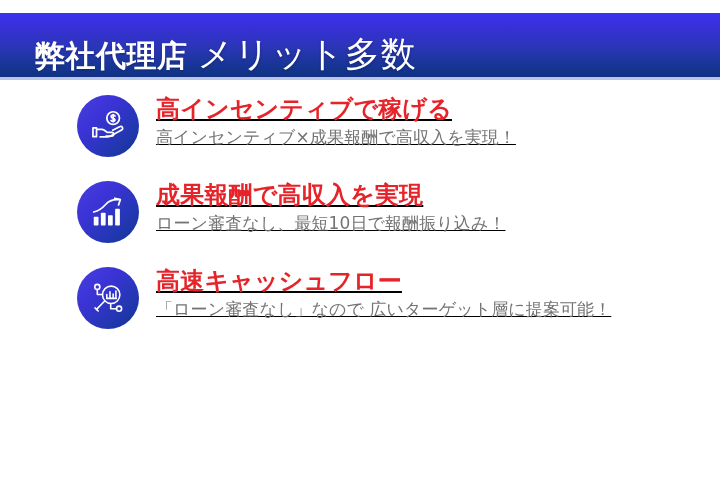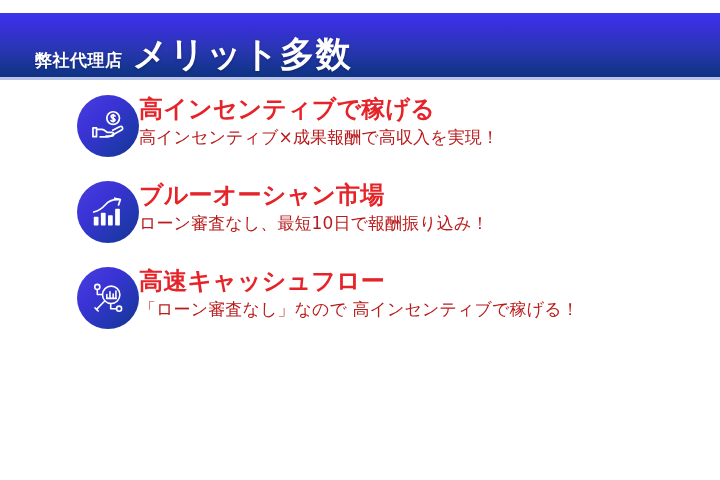"弊社代理店" .banner-pre { font-size: 17px -> 30px }
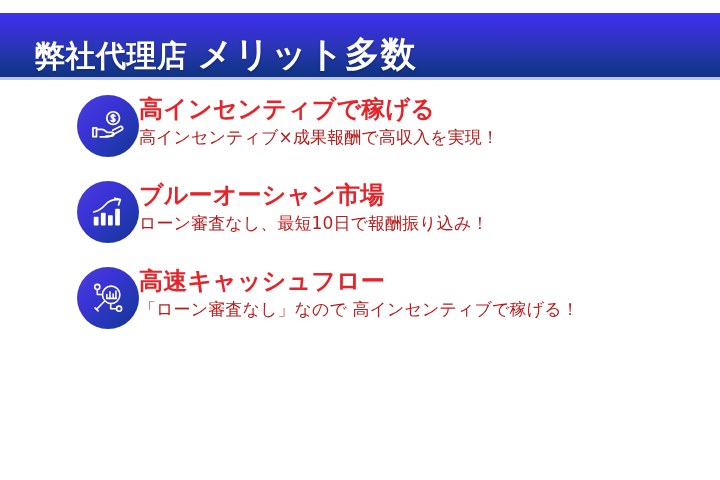"メリット多数" .banner-main { font-weight: 700 -> 400 }
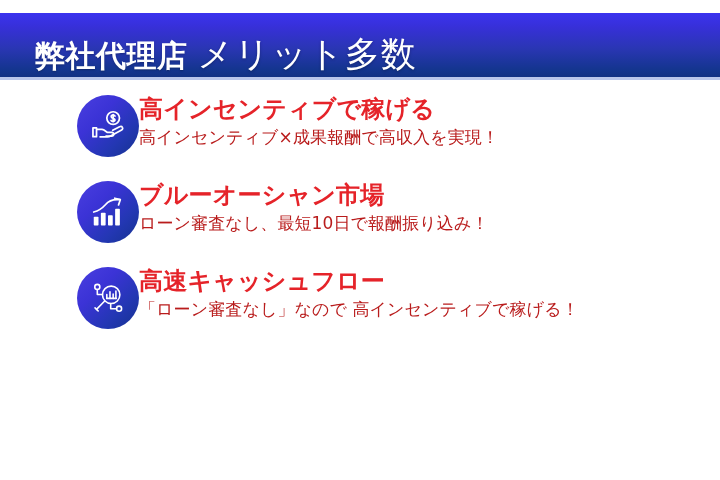"高インセンティブで稼げる" .benefit { gap: none -> 17px; text-decoration: none -> underline }
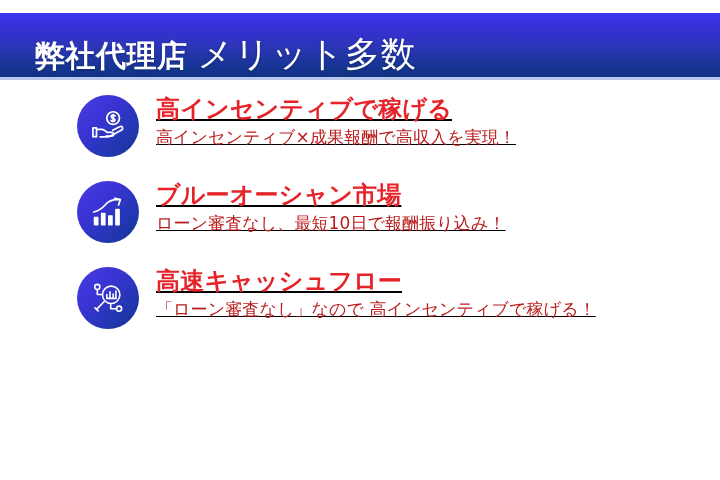"高インセンティブ×成果報酬で高収入を実現！" .b-sub { color: #b91c1c -> #737373 }
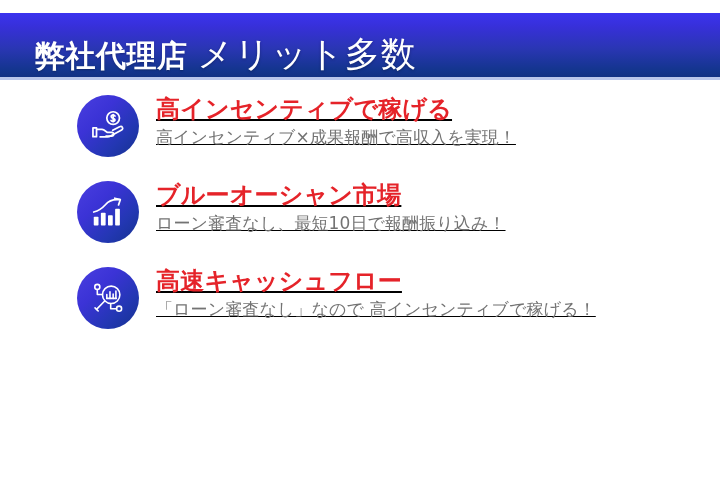"ブルーオーシャン市場" div.b-title { text: ブルーオーシャン市場 -> 成果報酬で高収入を実現 }
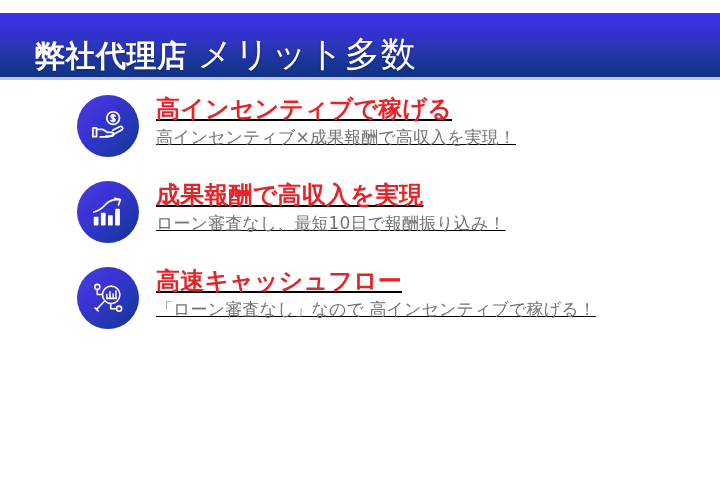"「ローン審査なし」なので 高インセンティブで稼げる！" div.b-sub { text: 高インセンティブで稼げる -> 広いターゲット層に提案可能 }
